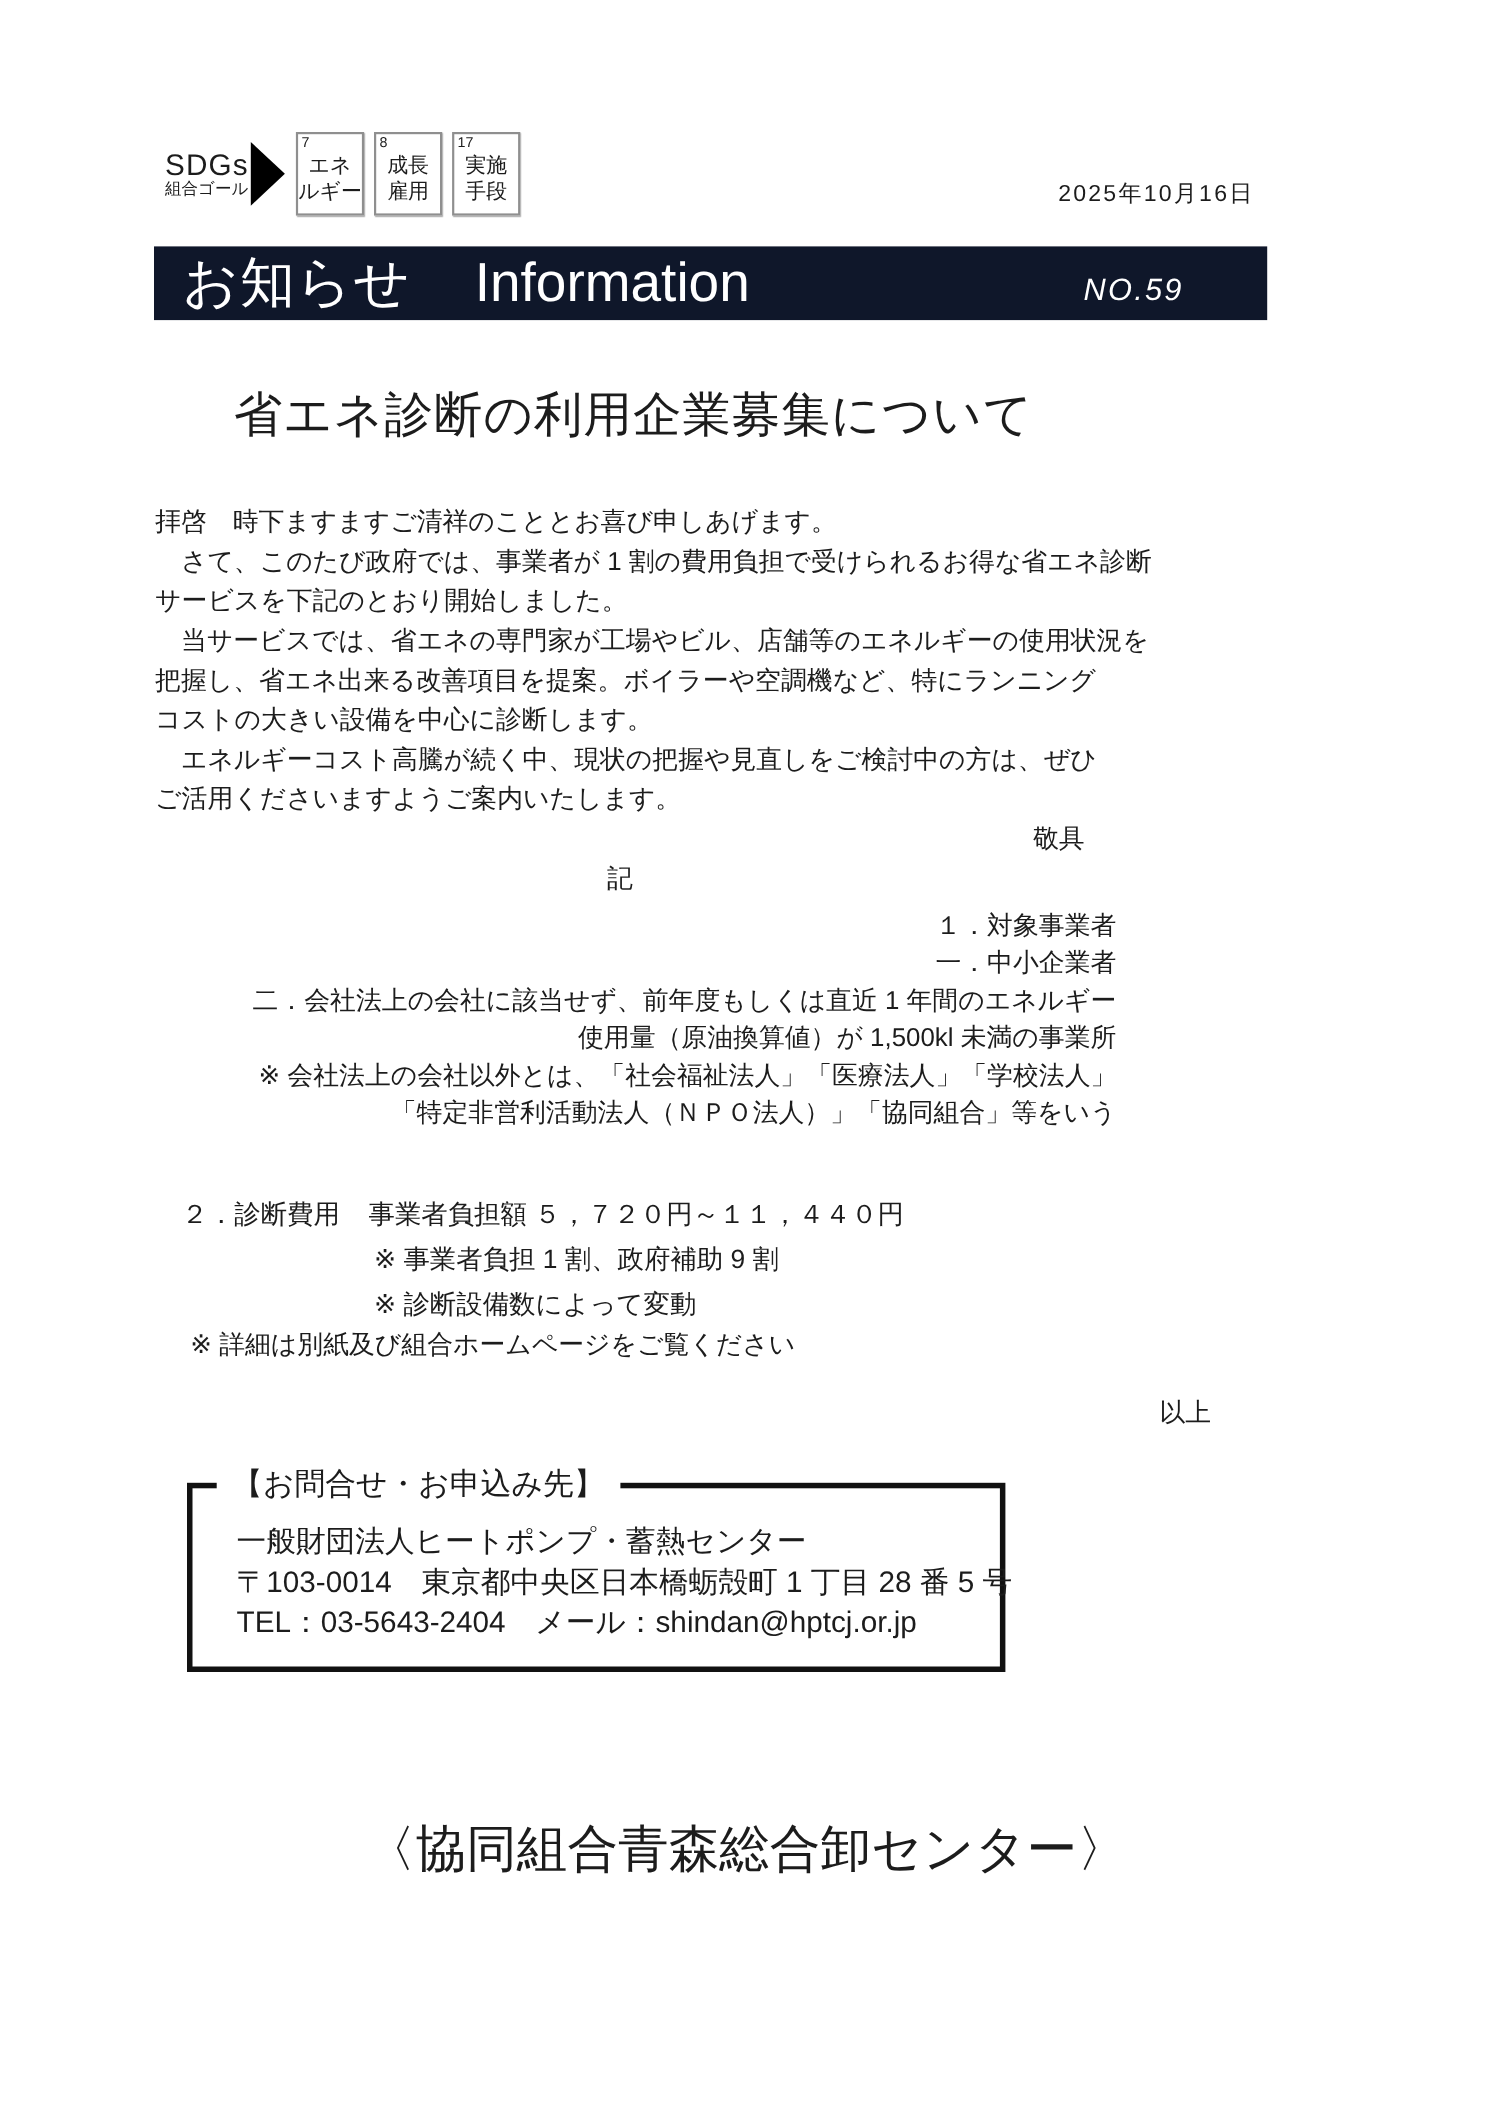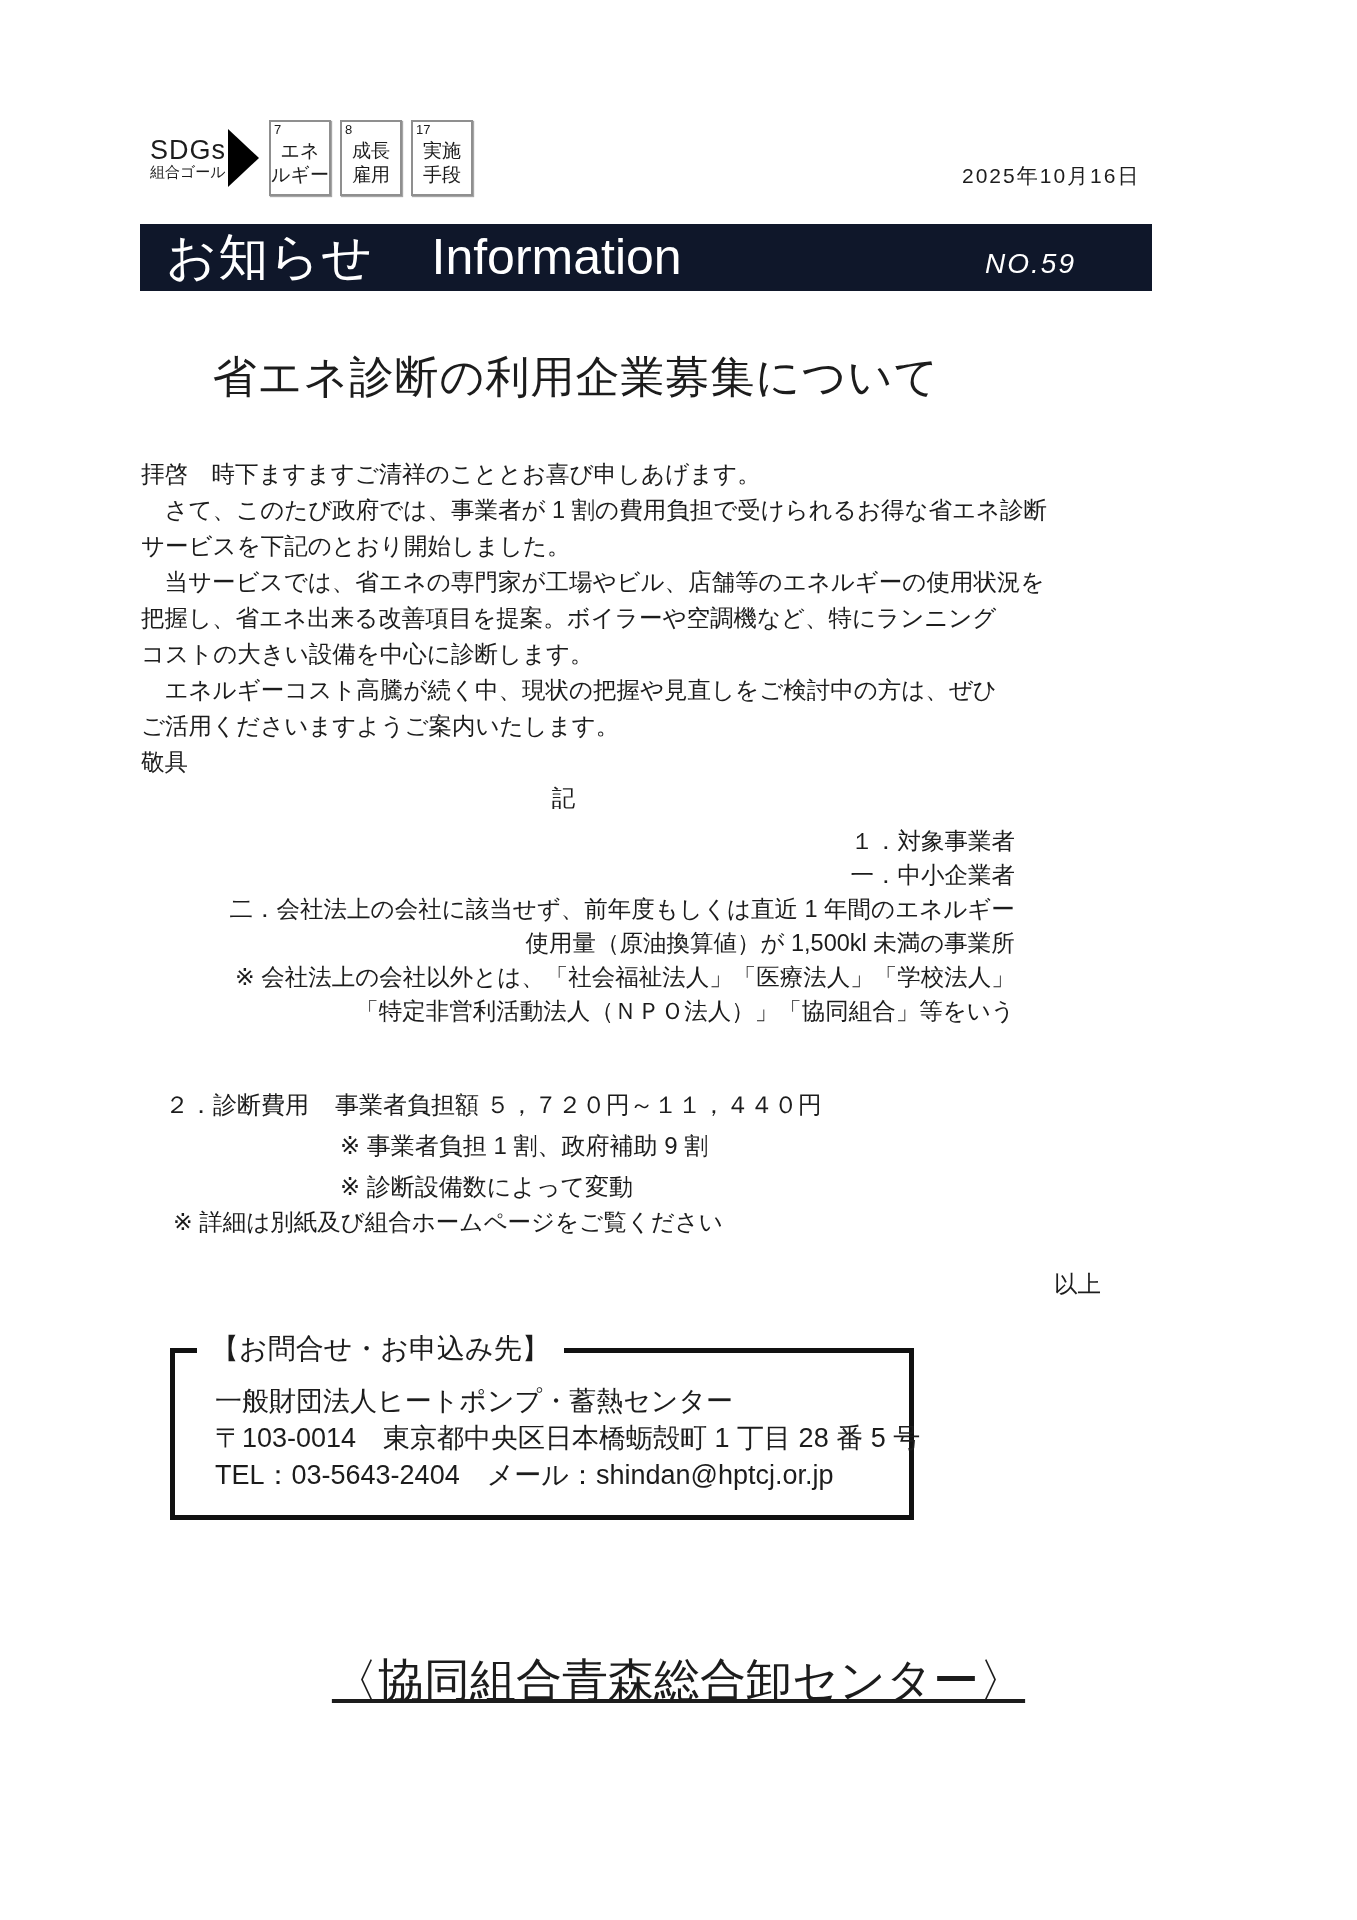"敬具" .body-block .closing { text-align: none -> right }
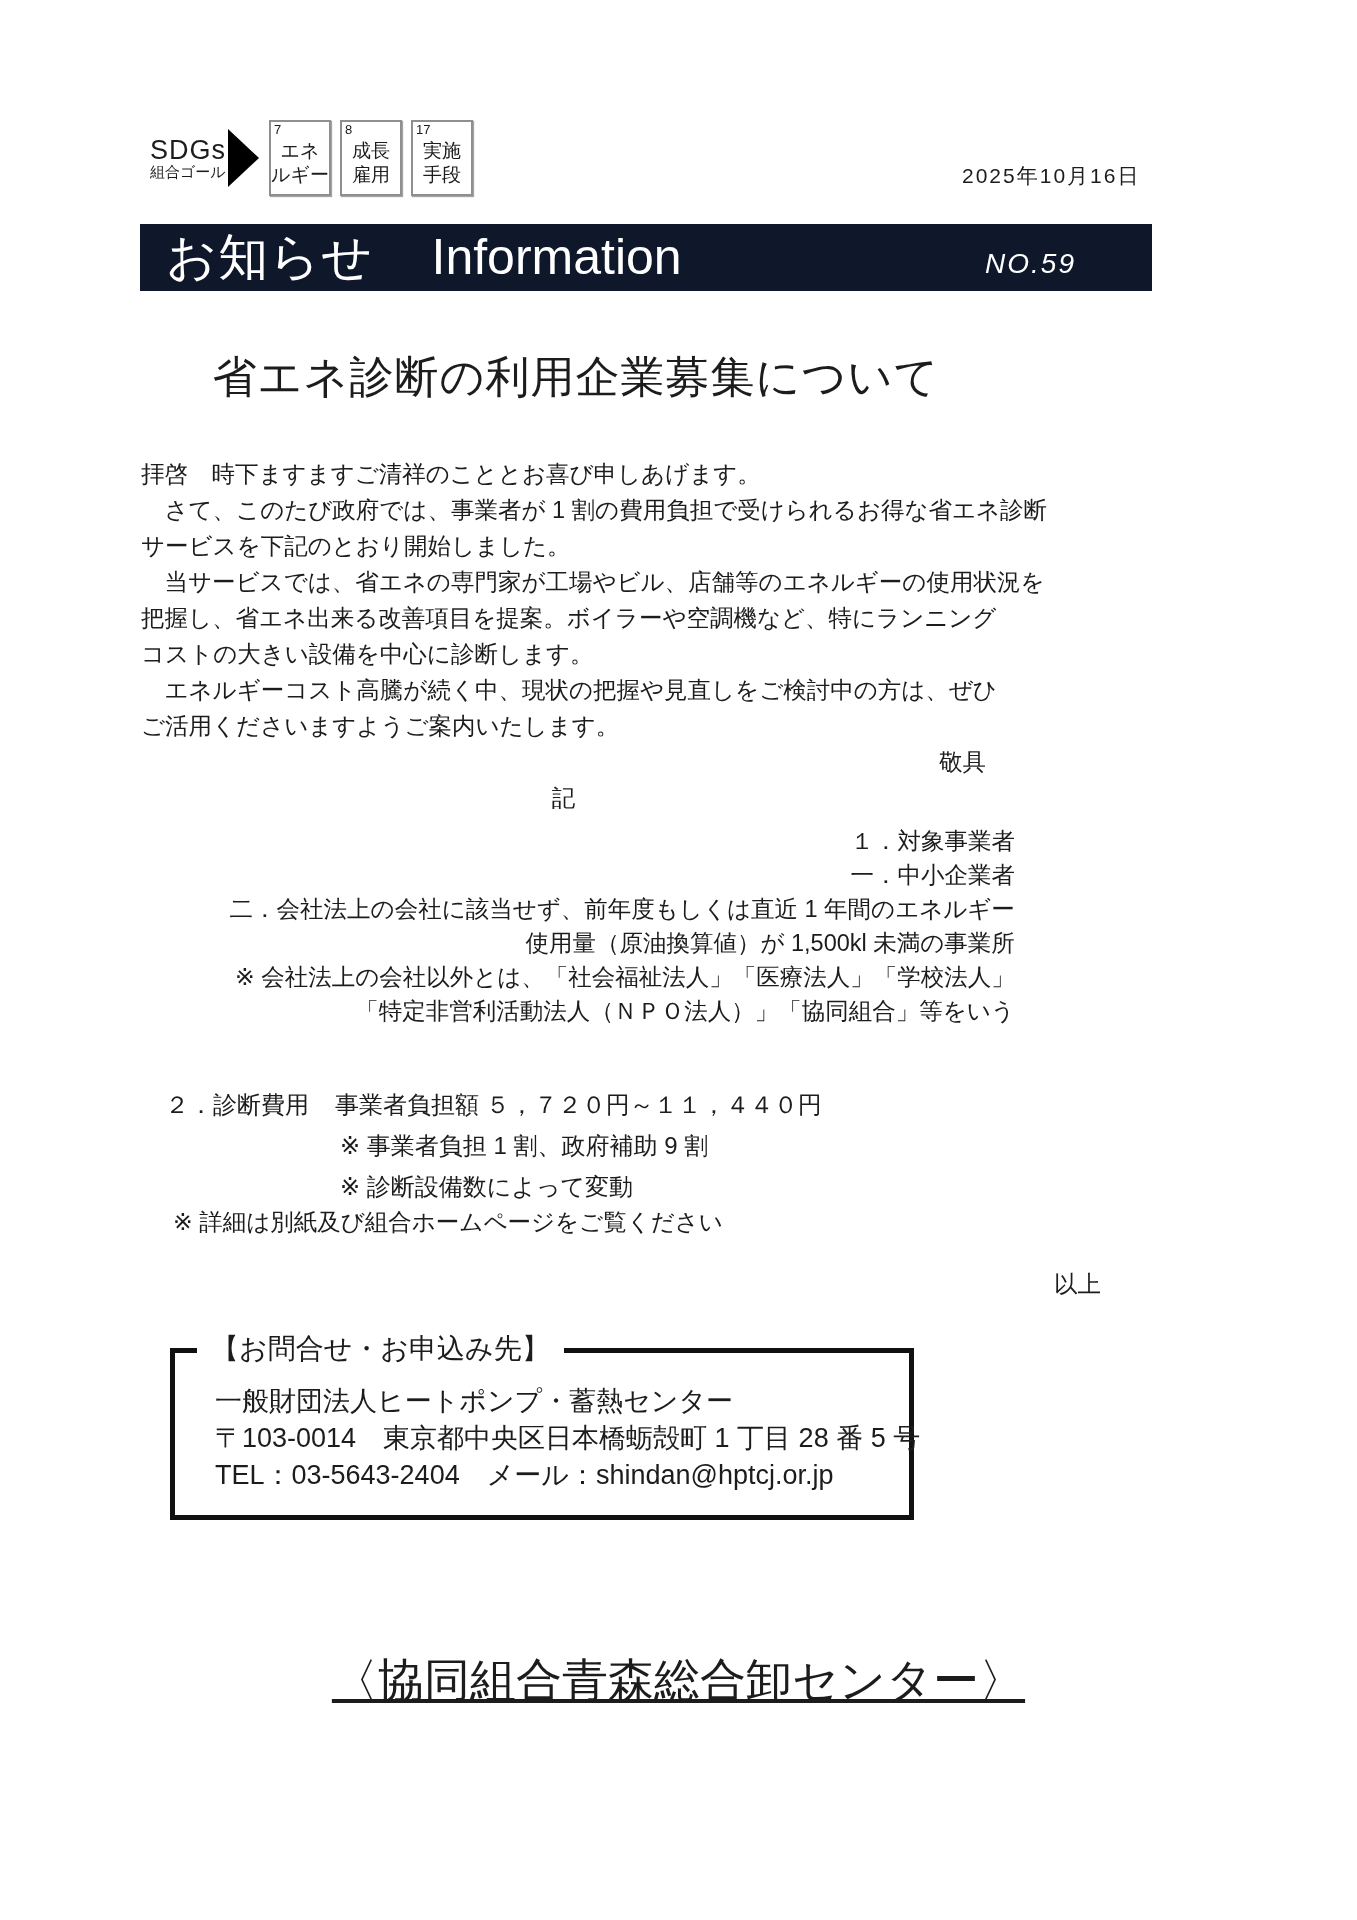"〈協同組合青森総合卸センター〉" .footer { text-decoration: underline -> none }
